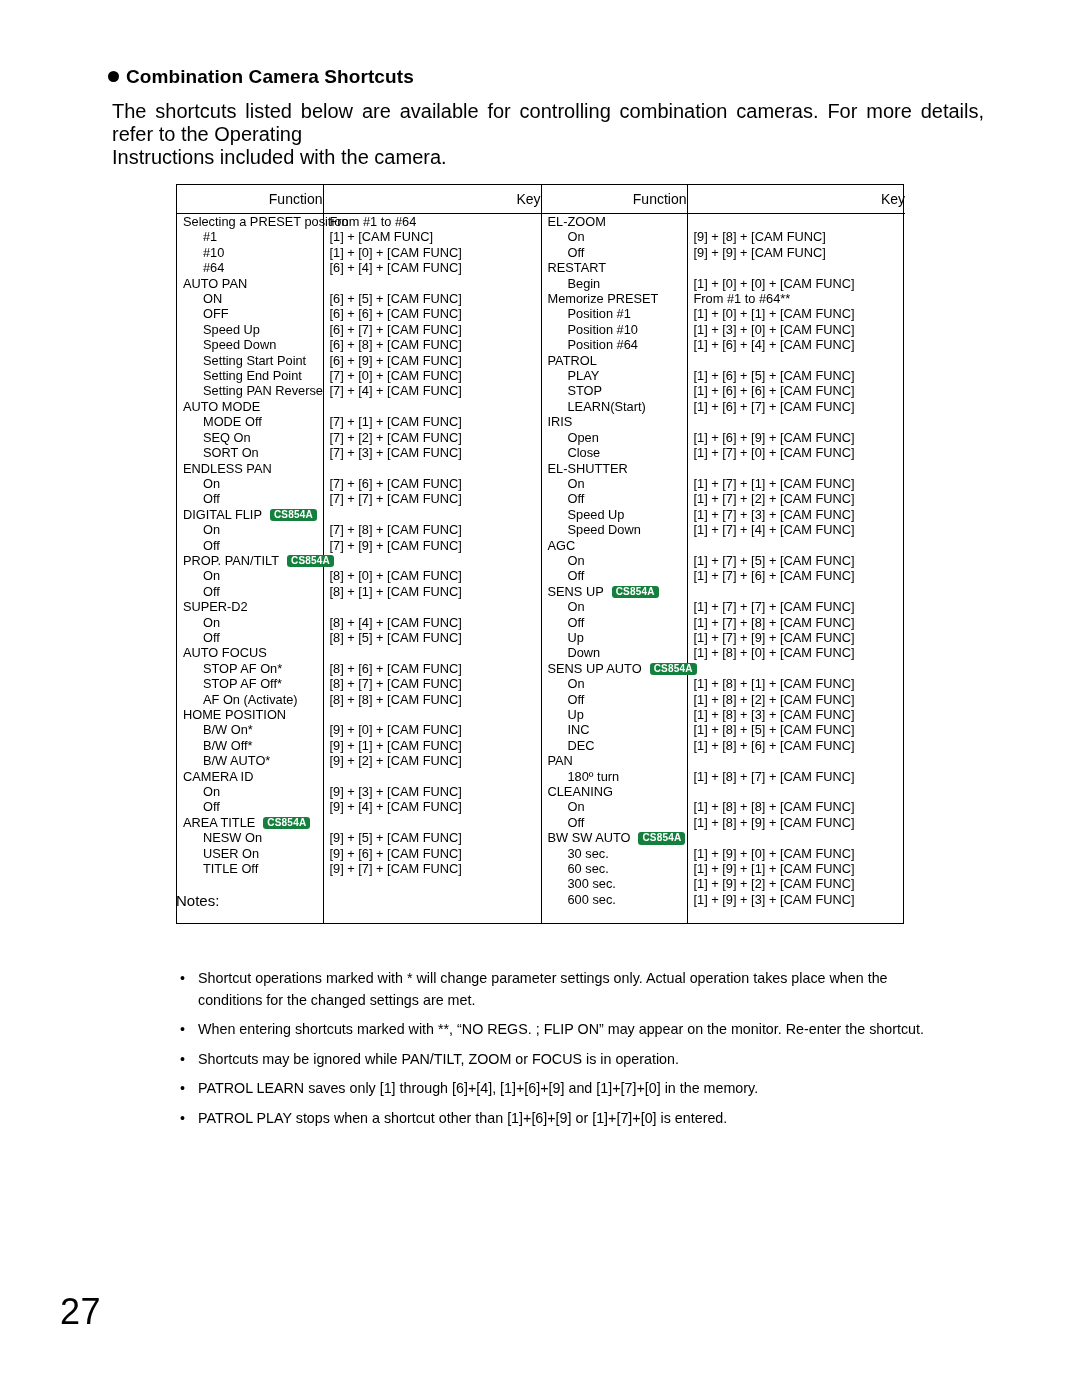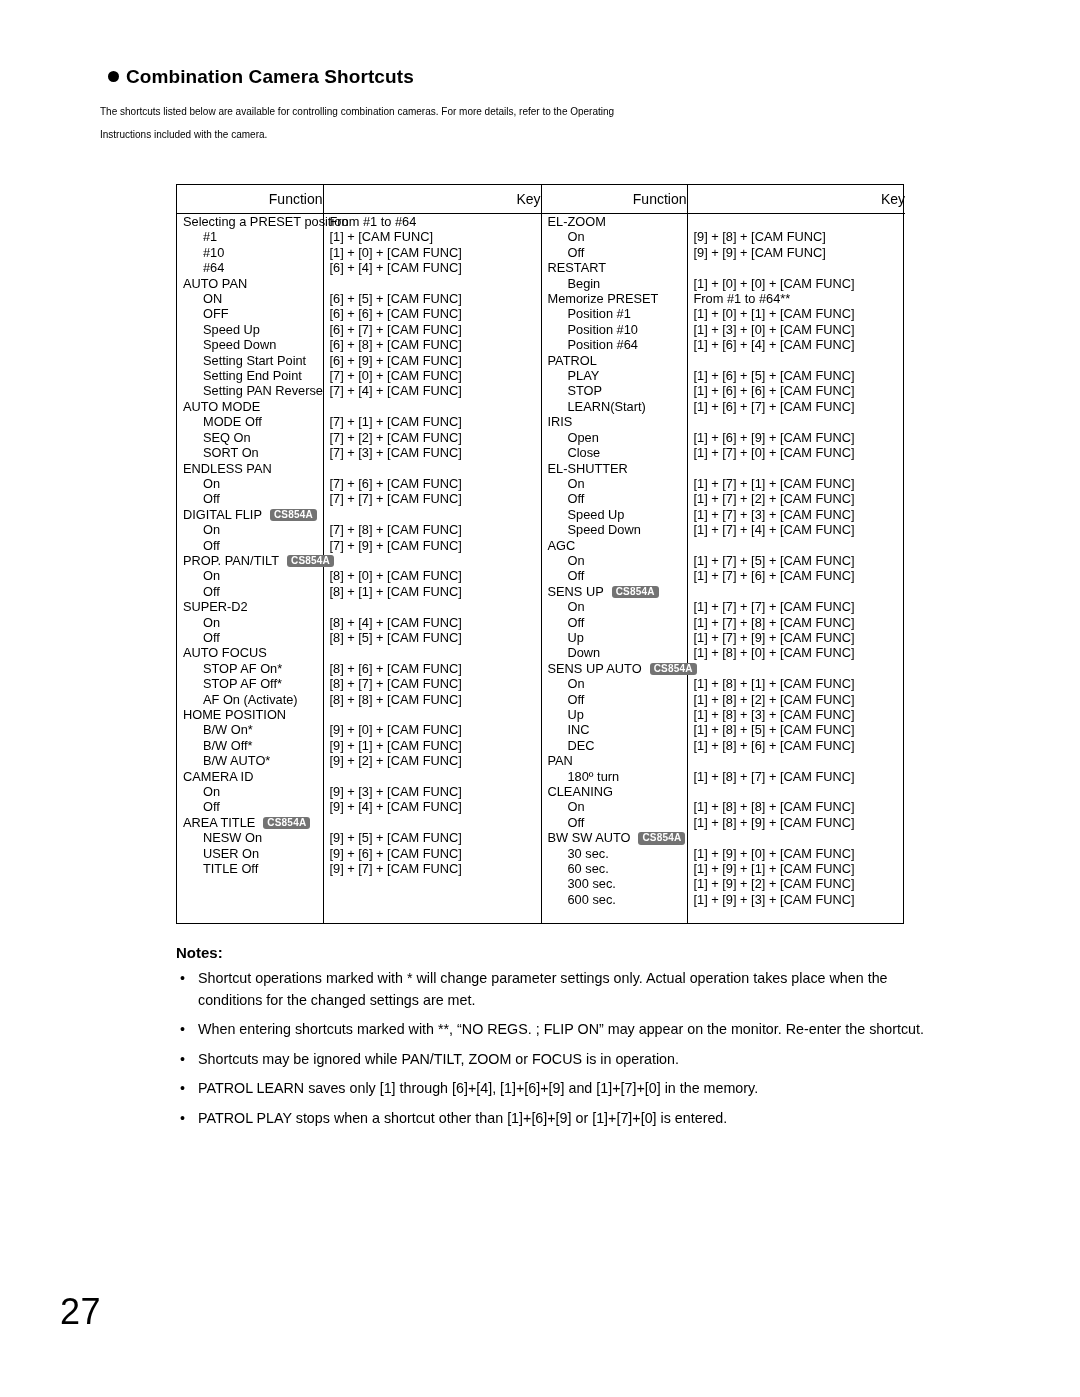"The shortcuts listed below are" .intro { font-size: 10px -> 20px; left: 100px -> 112px }
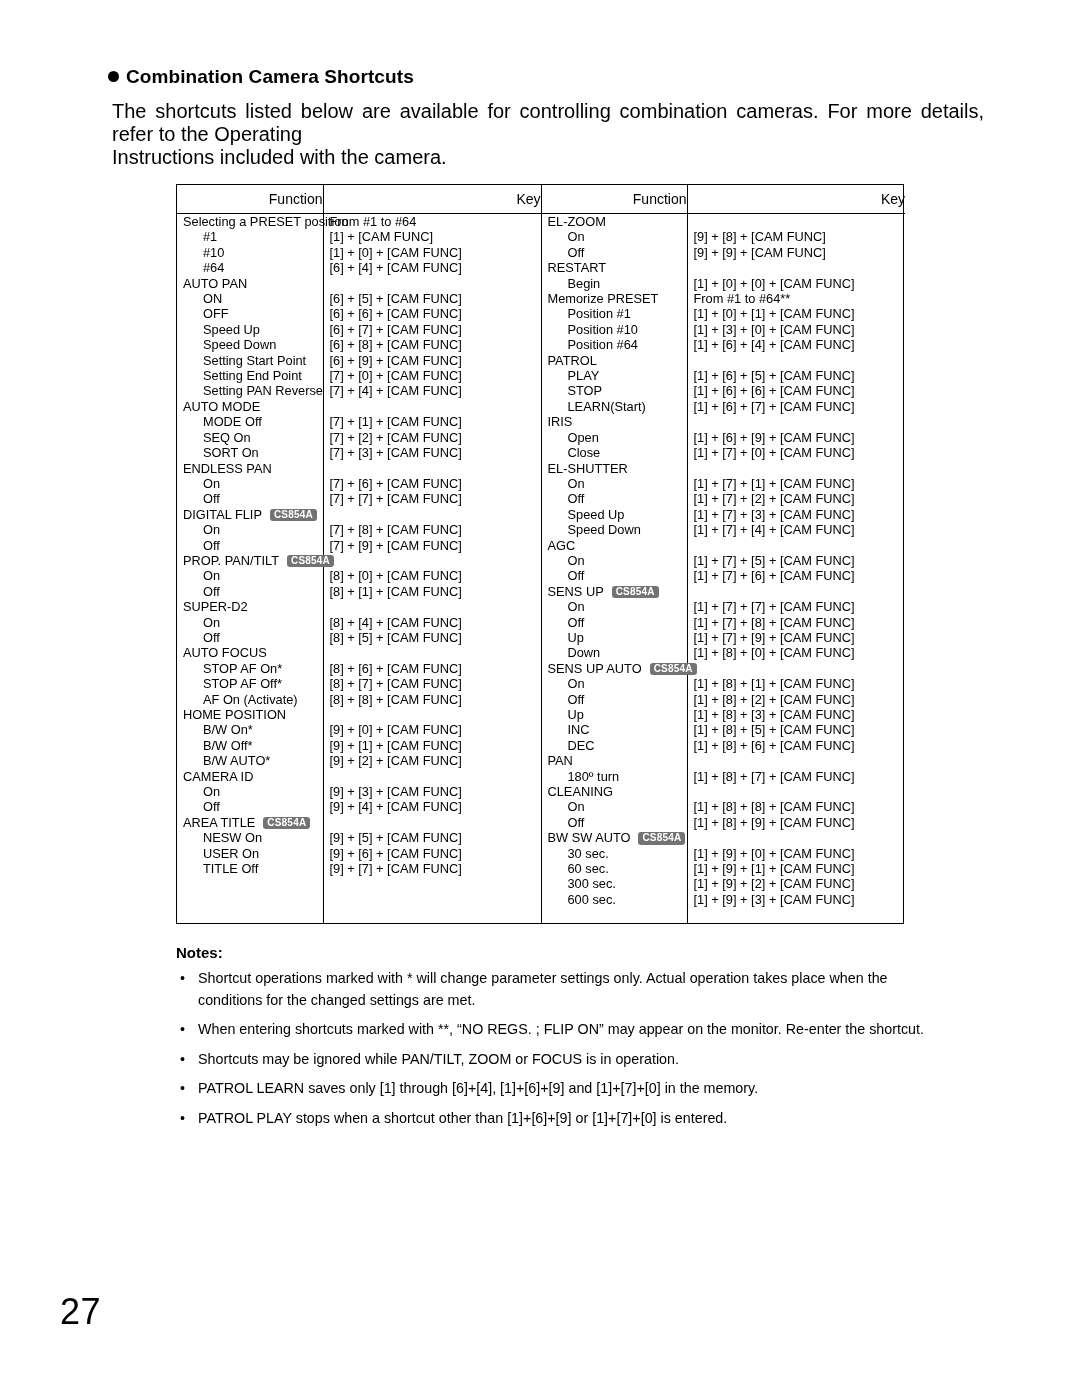"CS854A" .tag { background: #737373 -> #15803d }
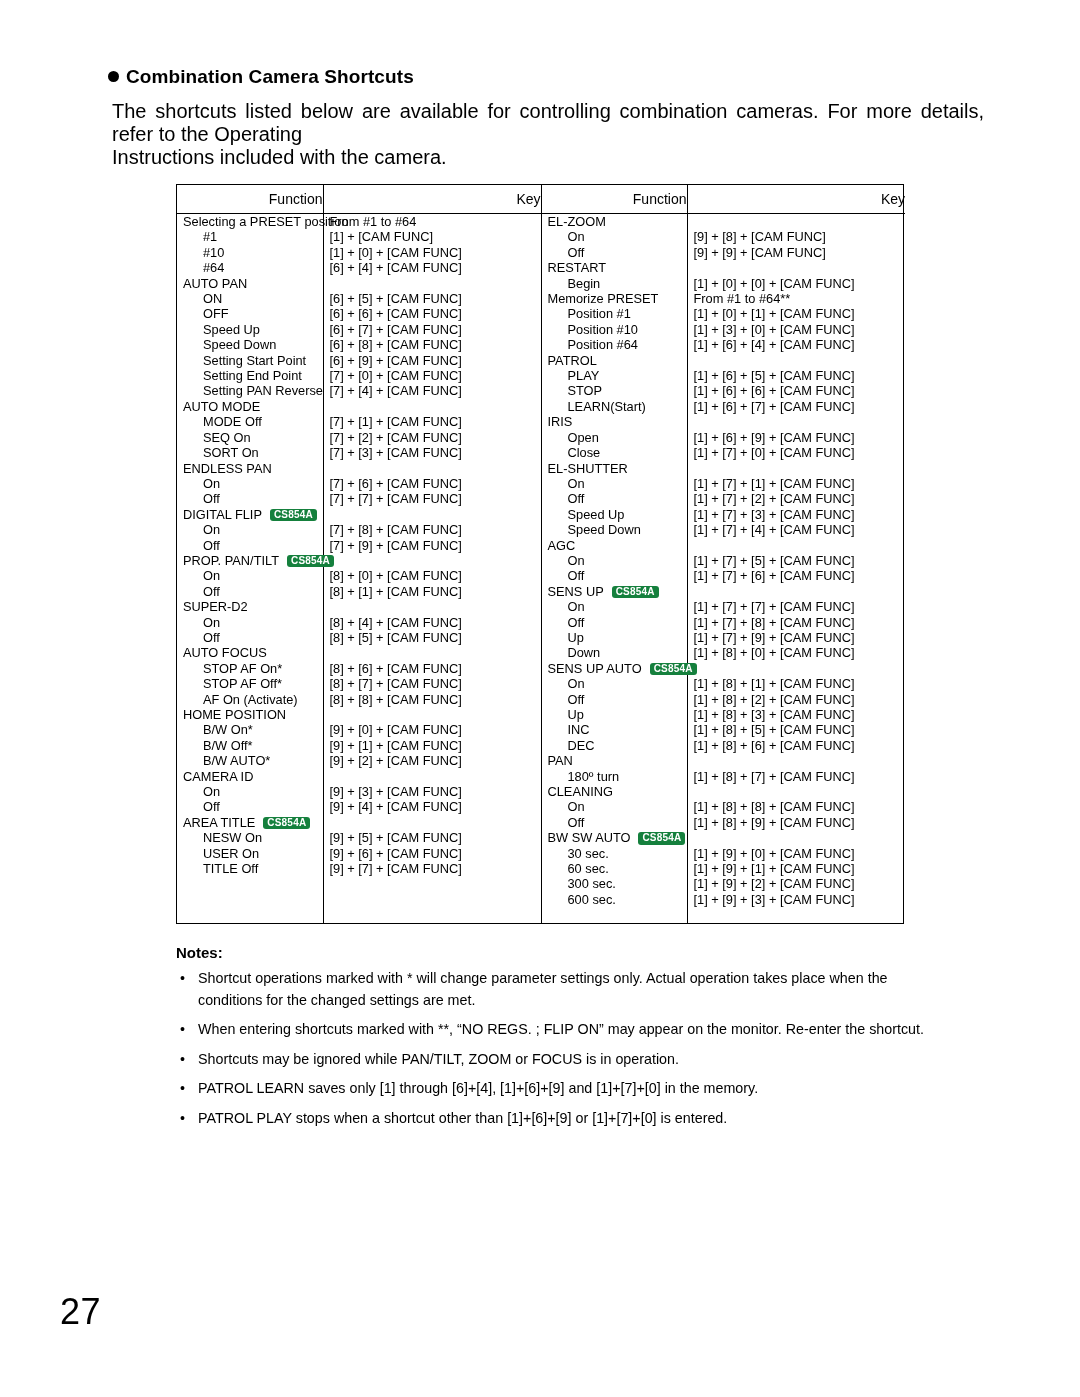"Notes:" .notes-title { font-weight: bold -> normal; top: 944px -> 892px }
